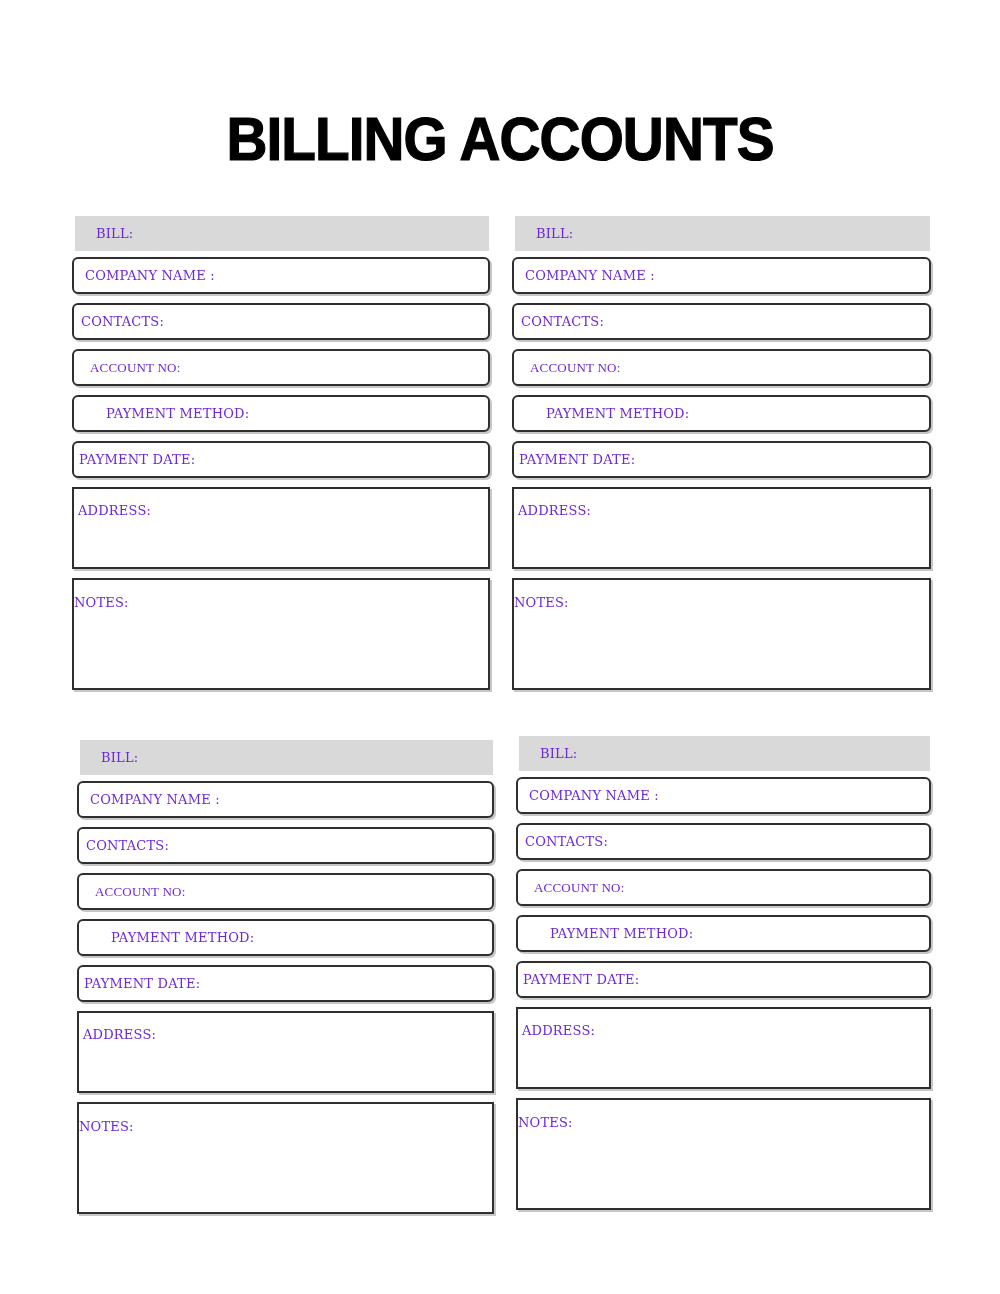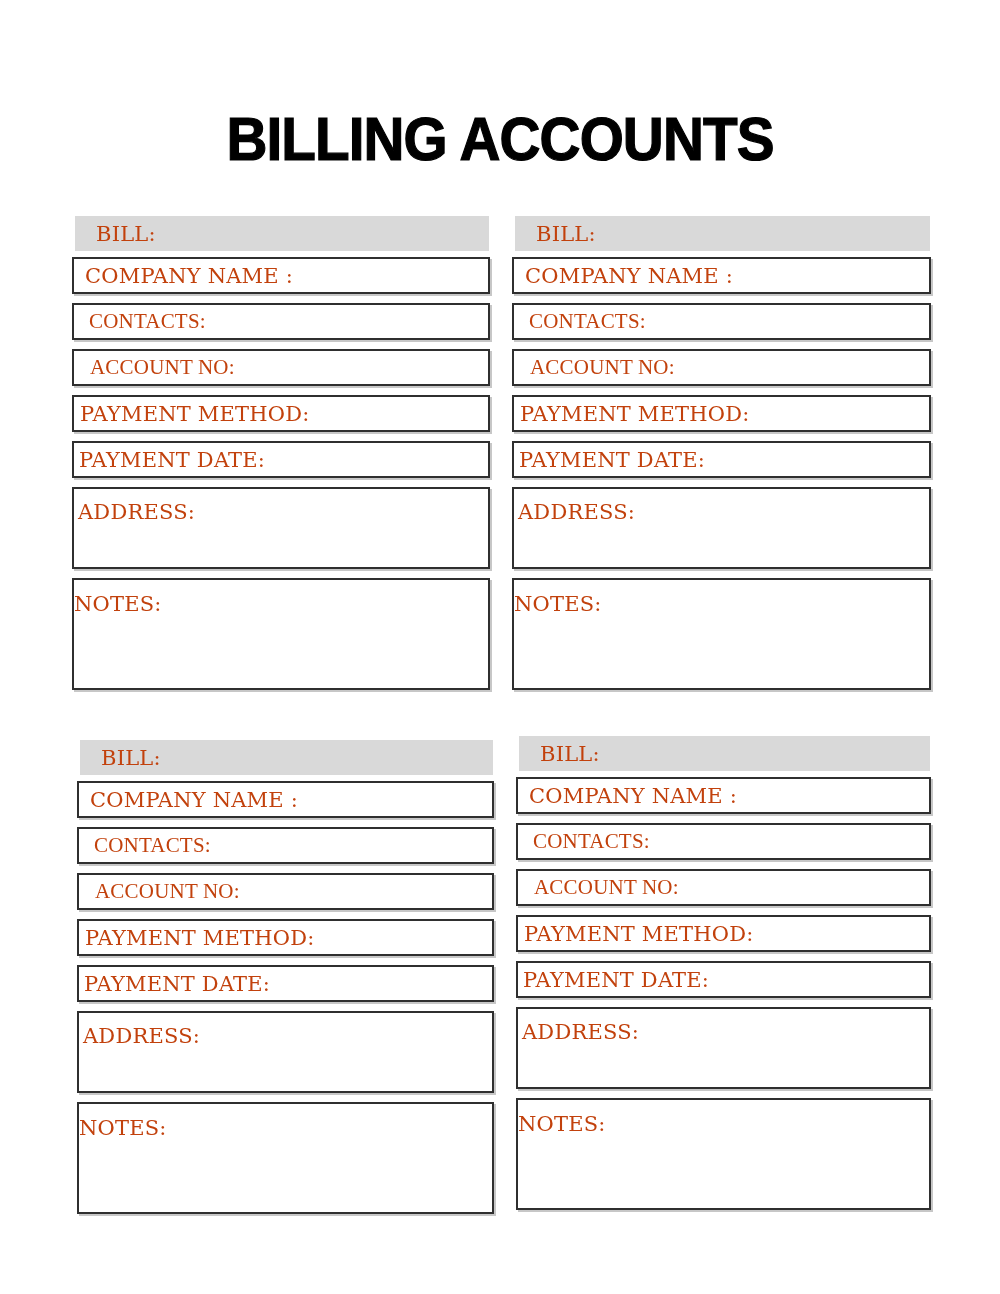"BILL:" .hlabel, .flabel { color: #c2410c -> #6d28d9; font-size: 21px -> 13px }
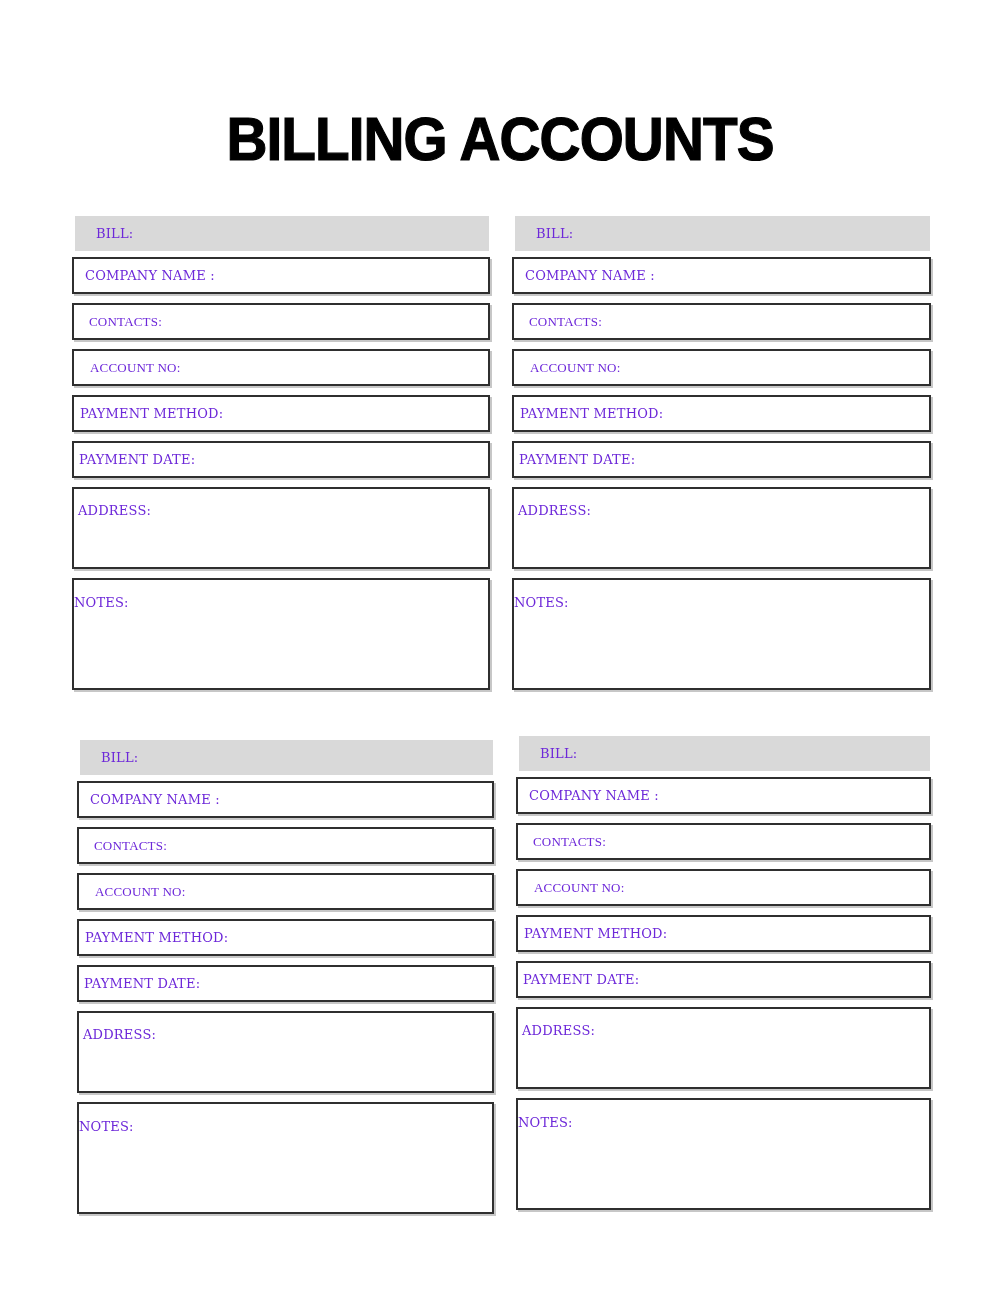"COMPANY NAME :" .row { border-radius: none -> 6px }
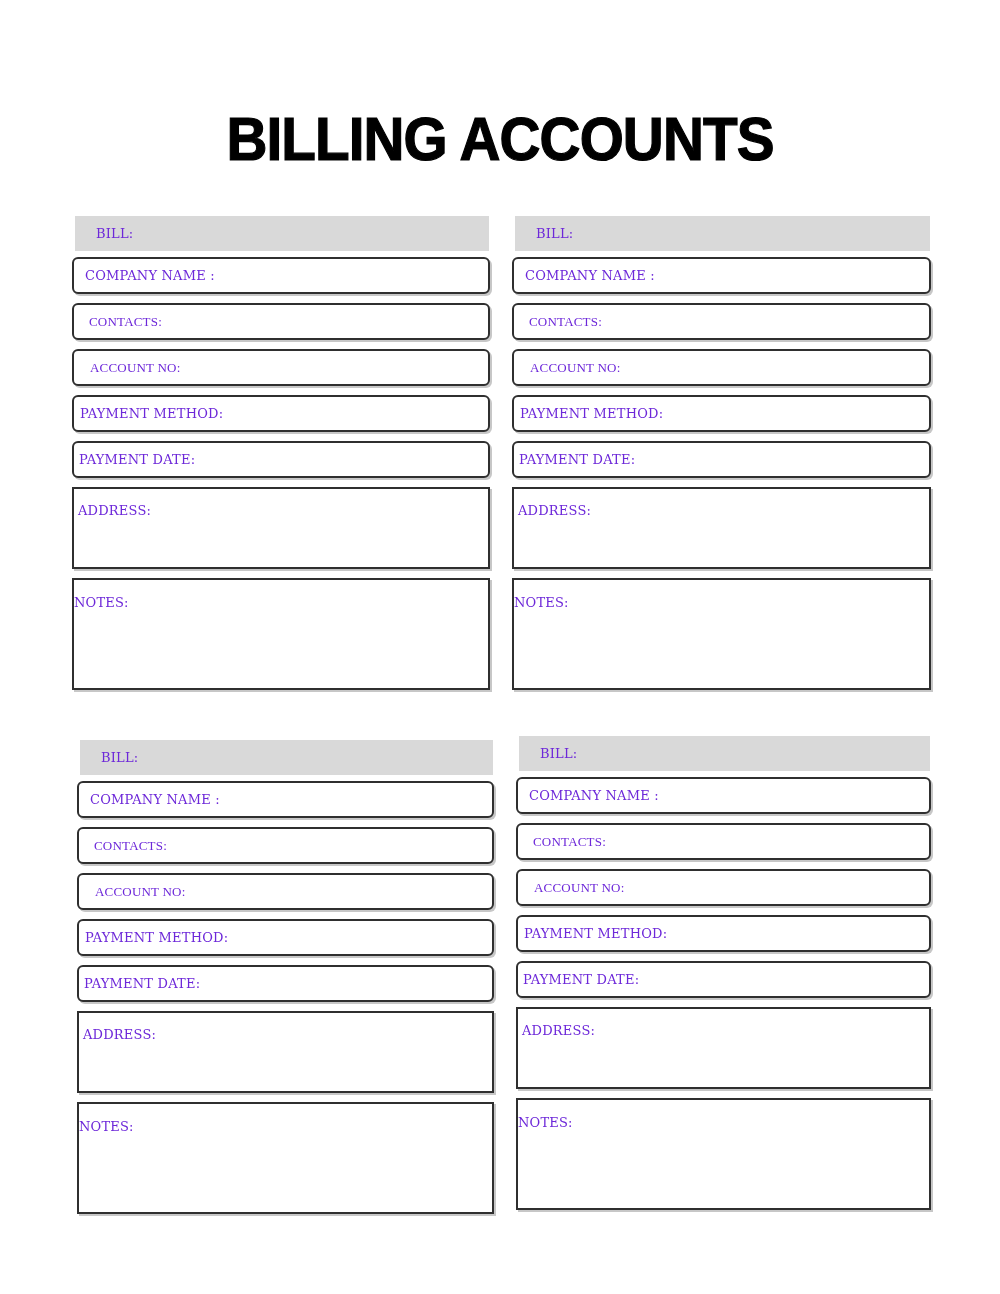"CONTACTS:" .f-contacts { font-family: Liberation Serif, serif -> none; padding-left: 15px -> 7px }
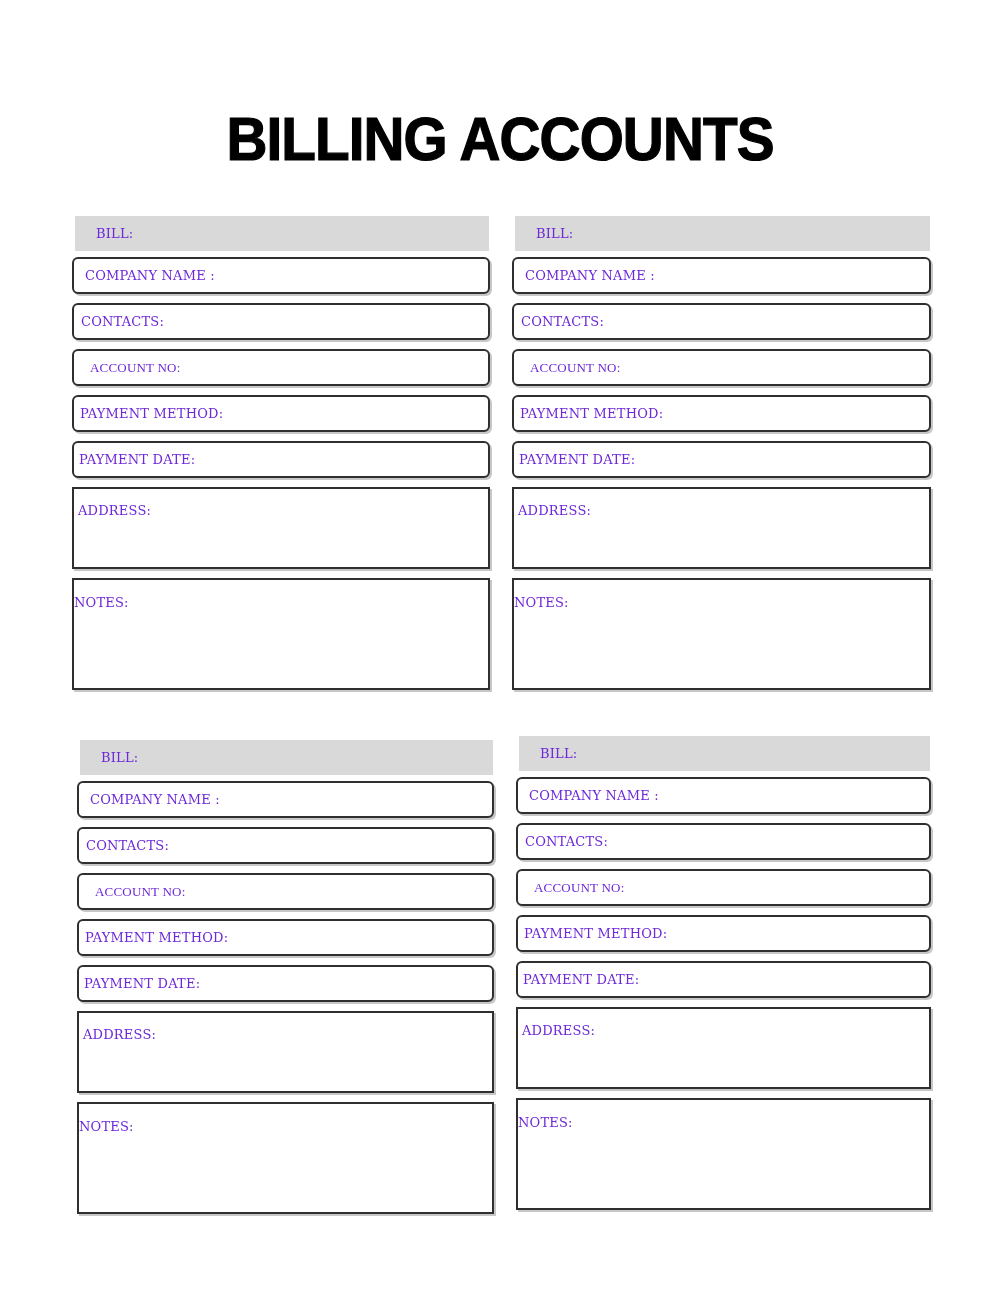"PAYMENT METHOD:" .f-method { padding-left: 6px -> 32px }
